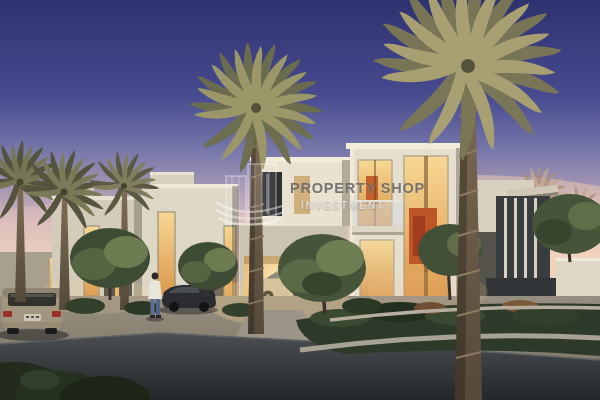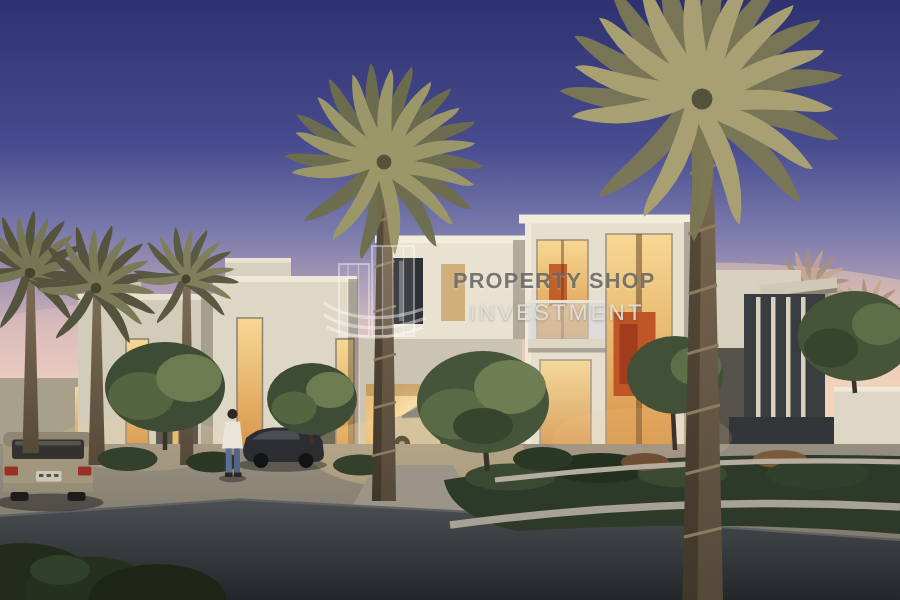"PROPERTY SHOP" .wm { left: 16px -> 4px }
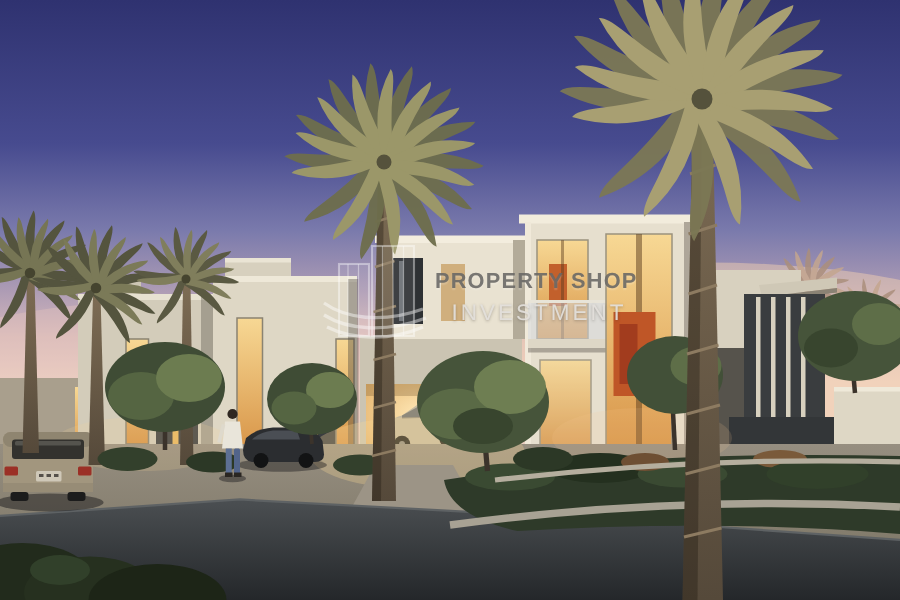"INVESTMENT" .wm-line2 { font-size: 15px -> 10px; font-weight: normal -> bold }
